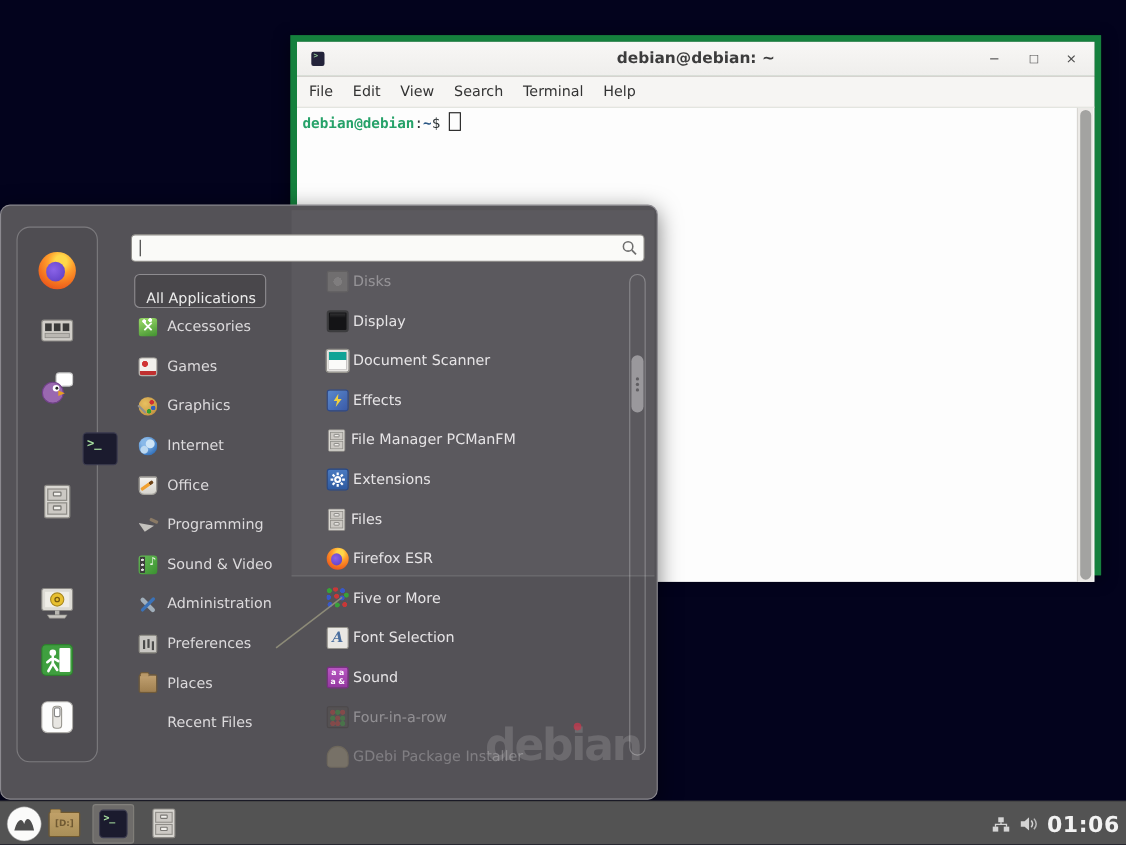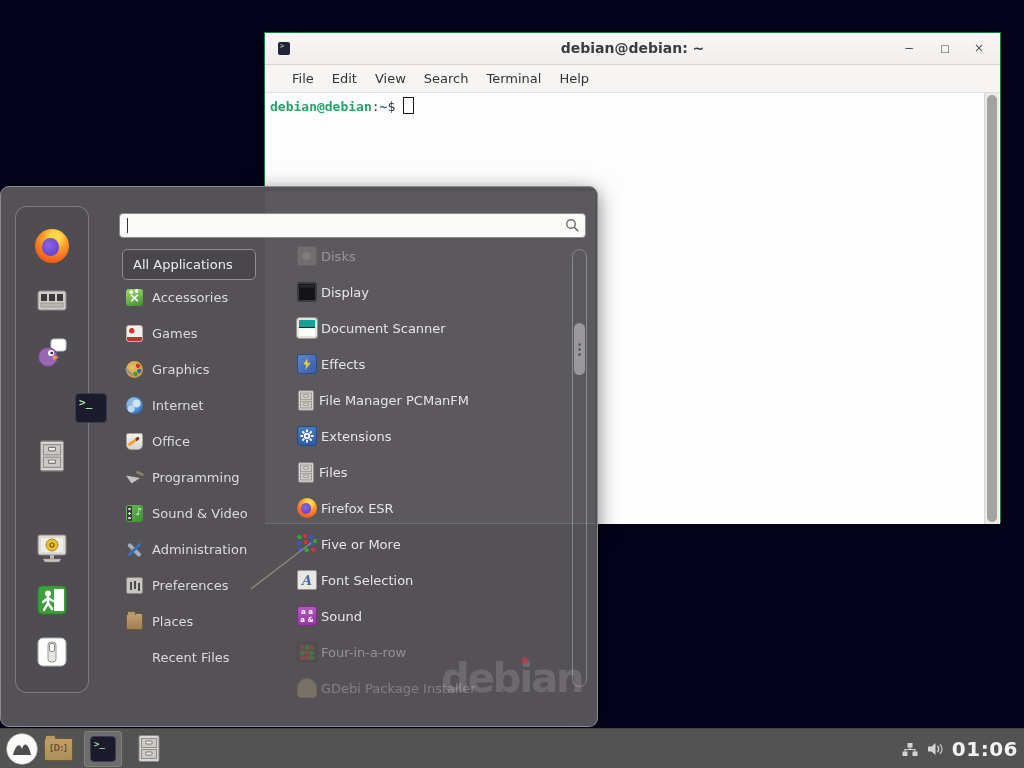"debian@debian: ~" #terminal { border: 1px solid #15803d -> 6px solid #15803d }
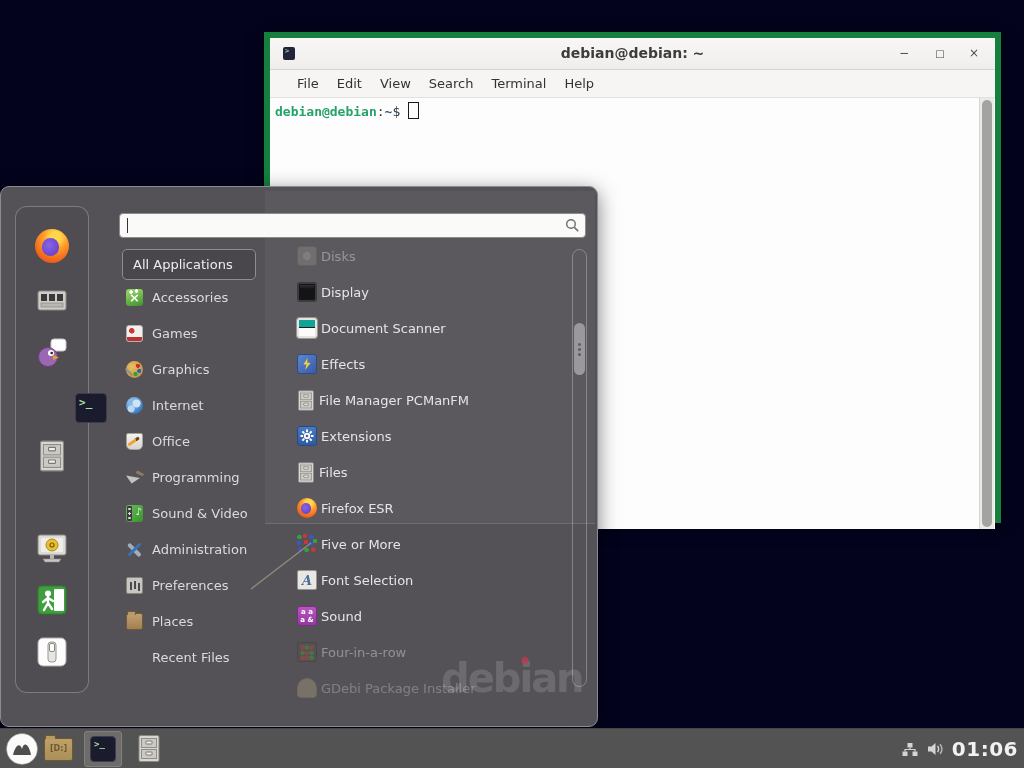"File" .menubar { padding-left: 18px -> 2px }
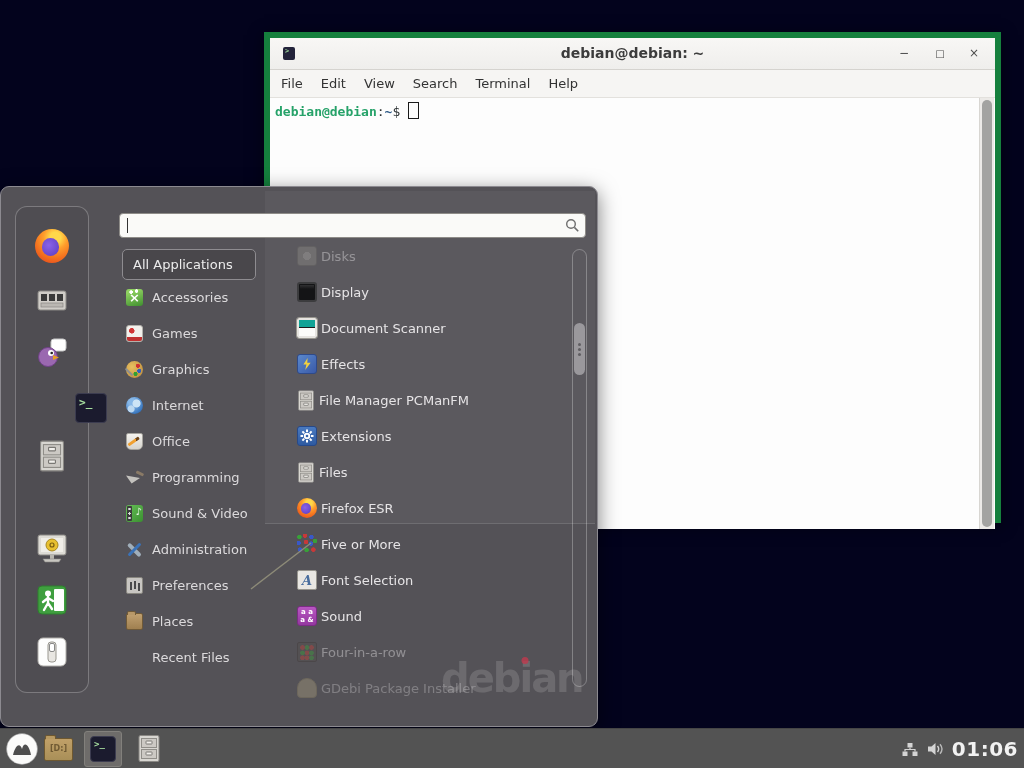"All Applications" .chip { align-items: center -> flex-end; width: 134px -> 120px }
